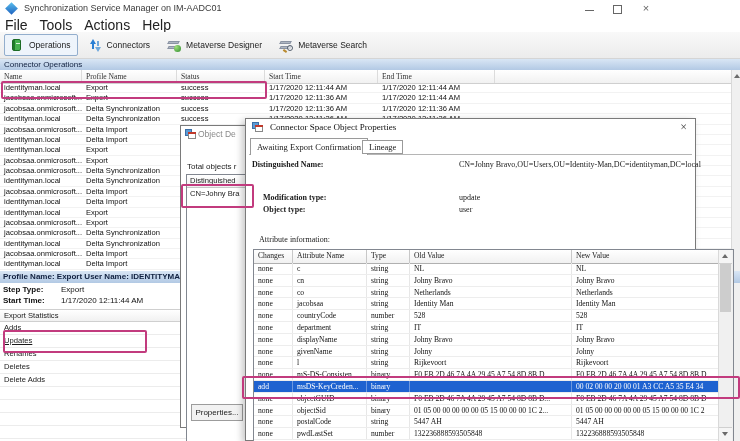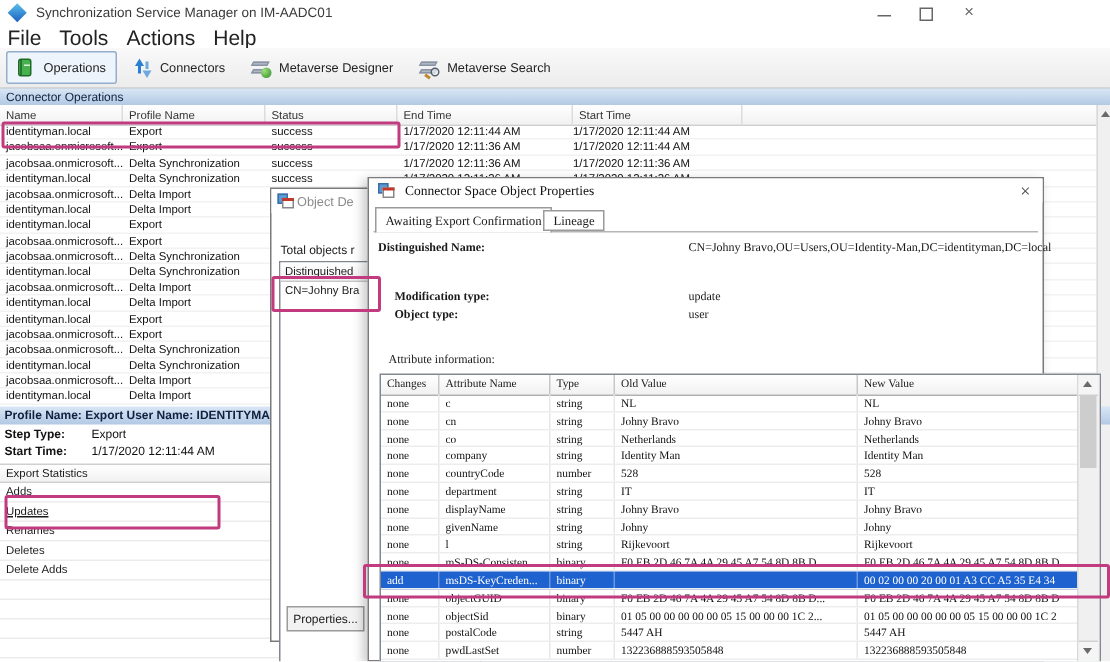"Name" .gh-cell { font-family: none -> Liberation Serif, serif }
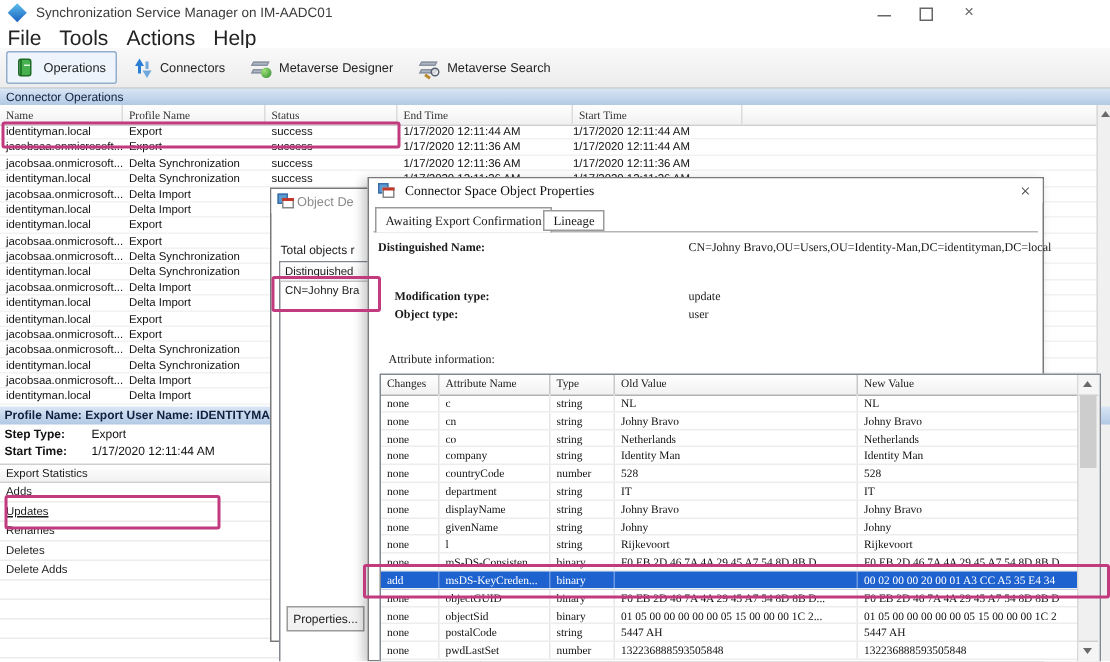"End Time" span.gh-cell { order: before "Start Time" -> after "Start Time" }
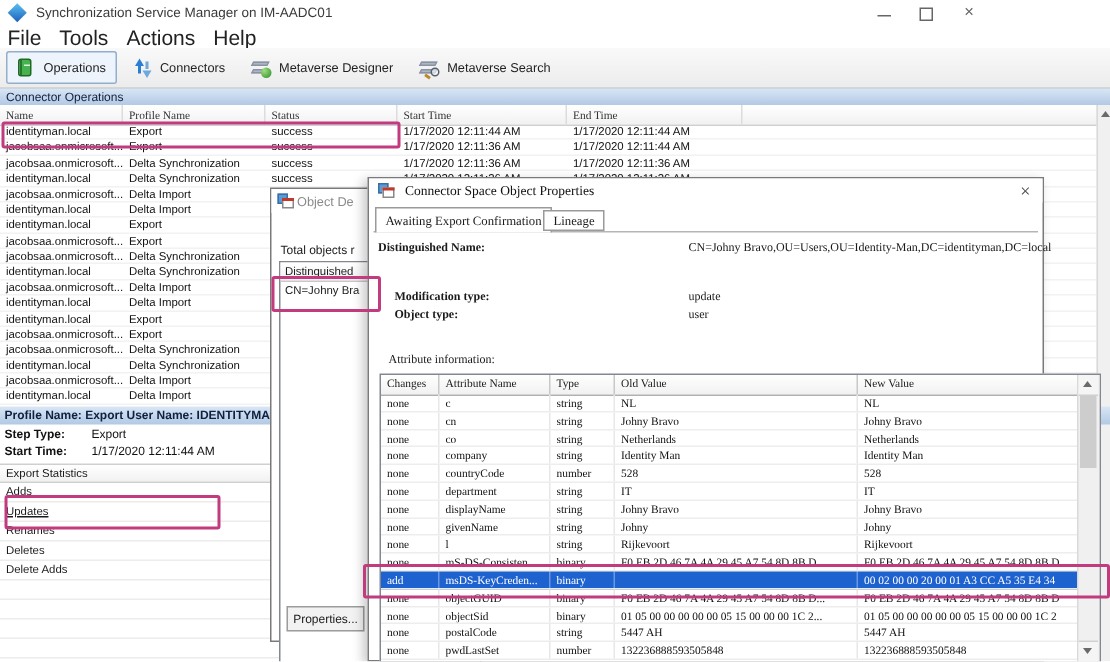"company" span.a-attr { text: company -> jacobsaa }
